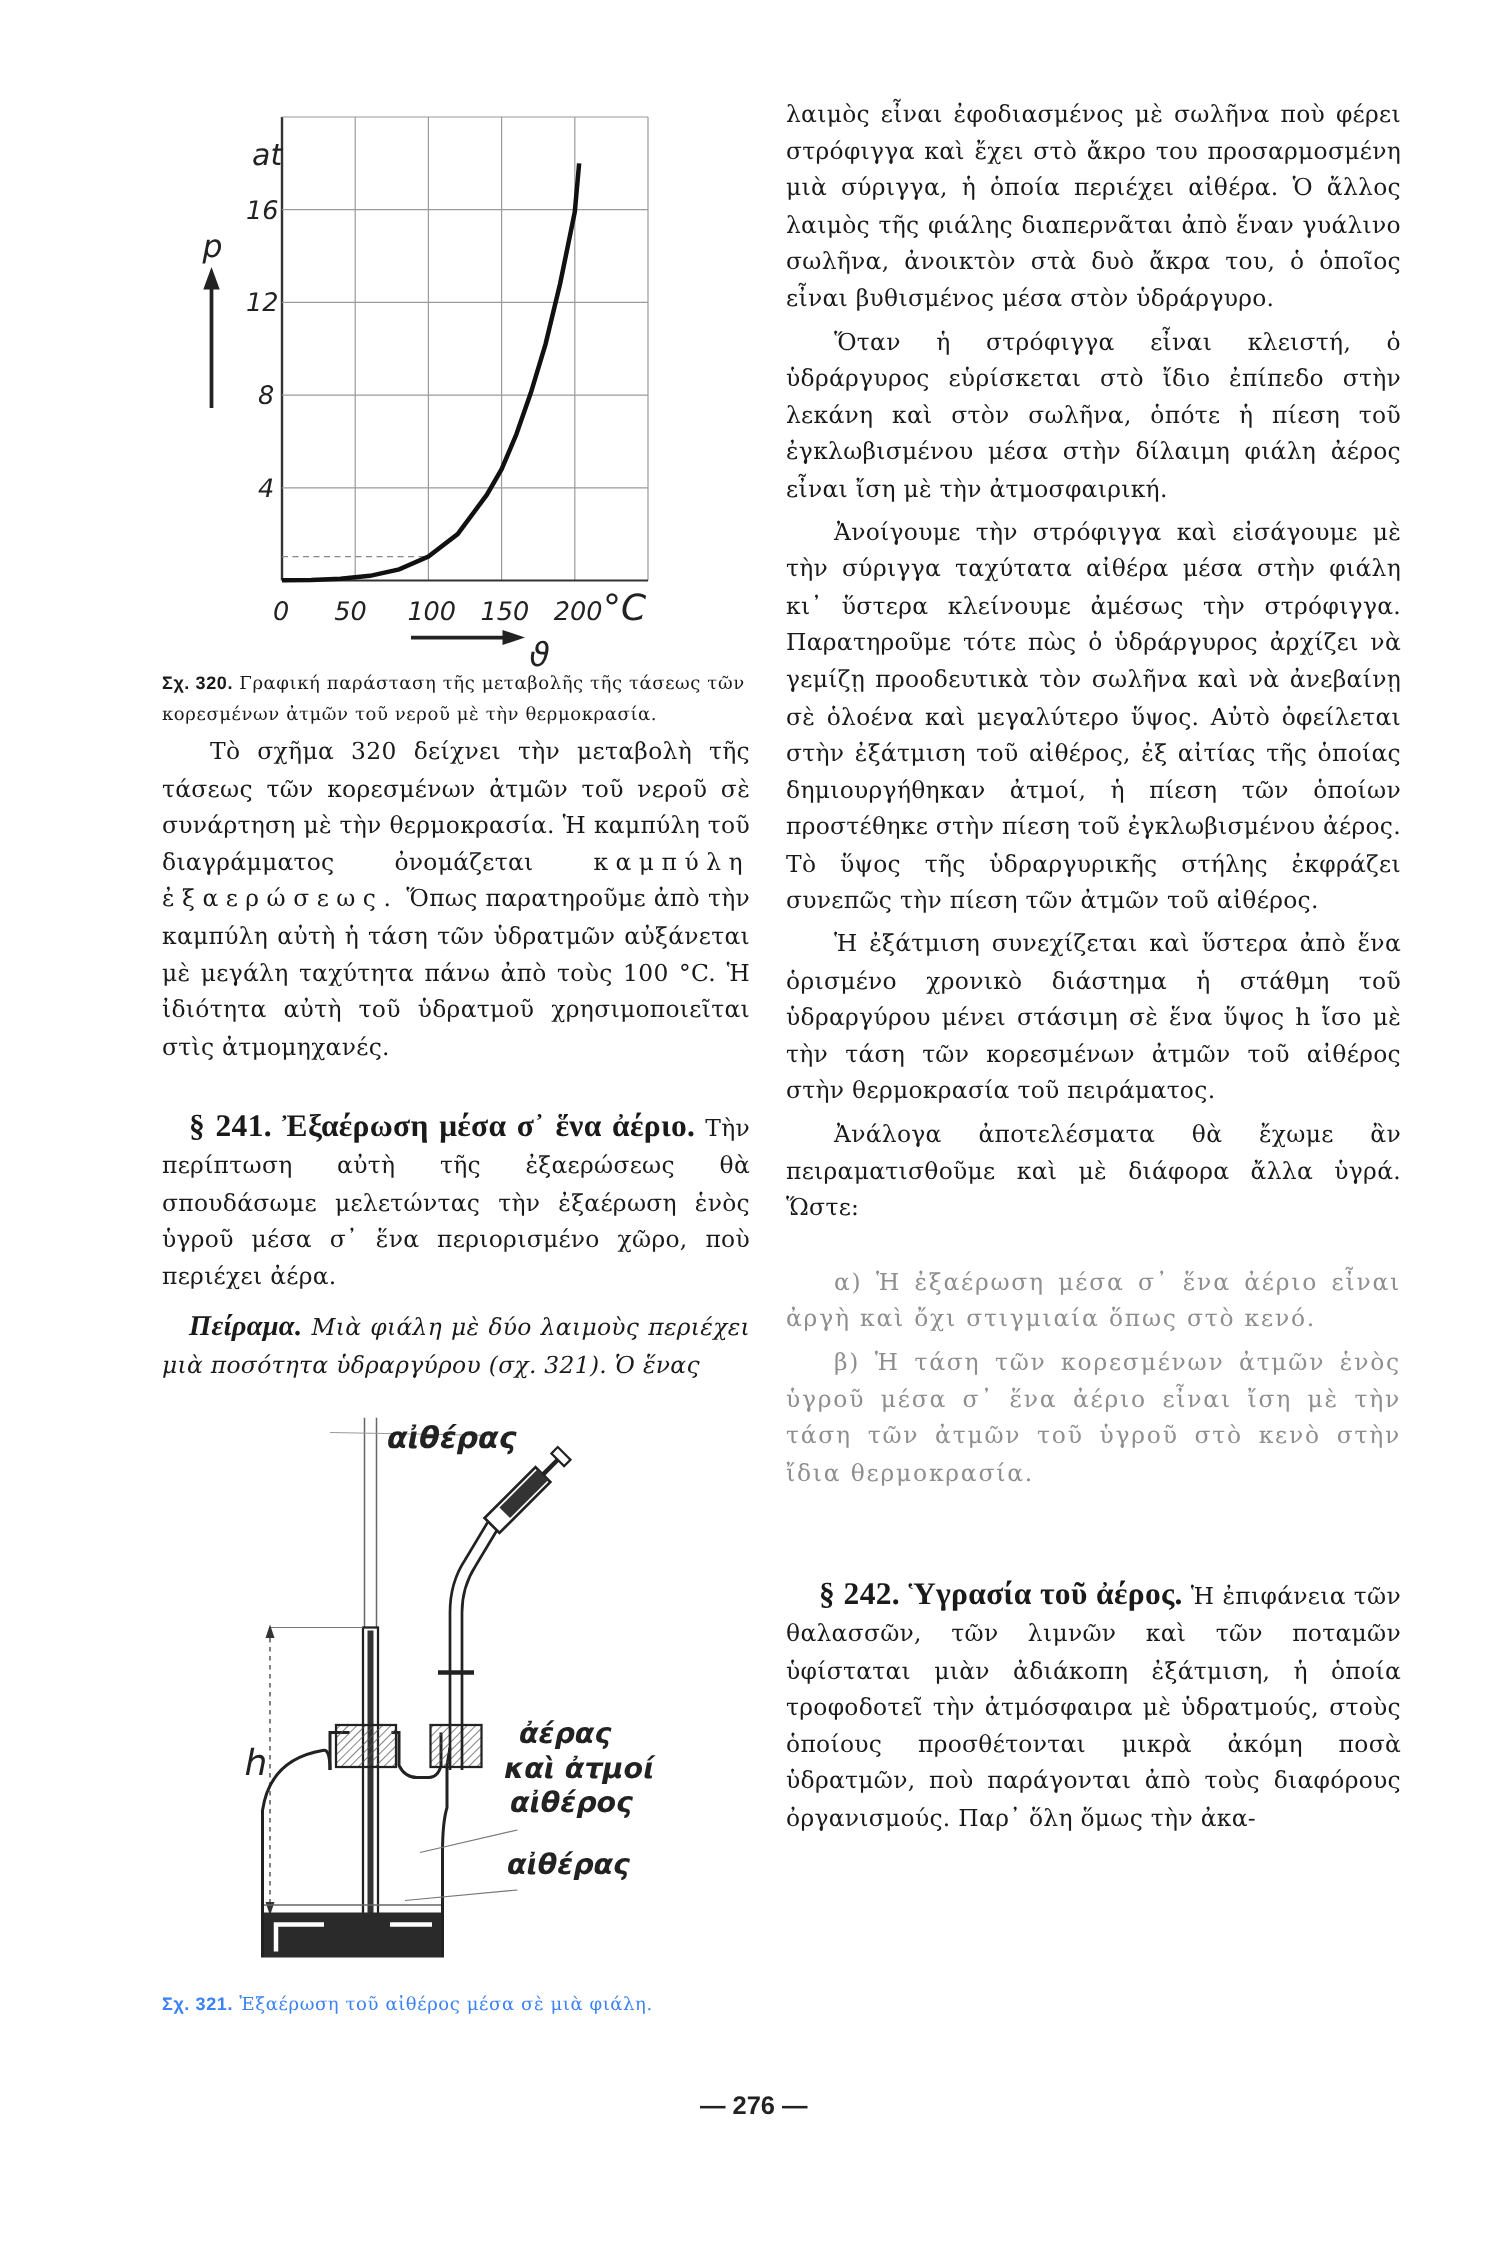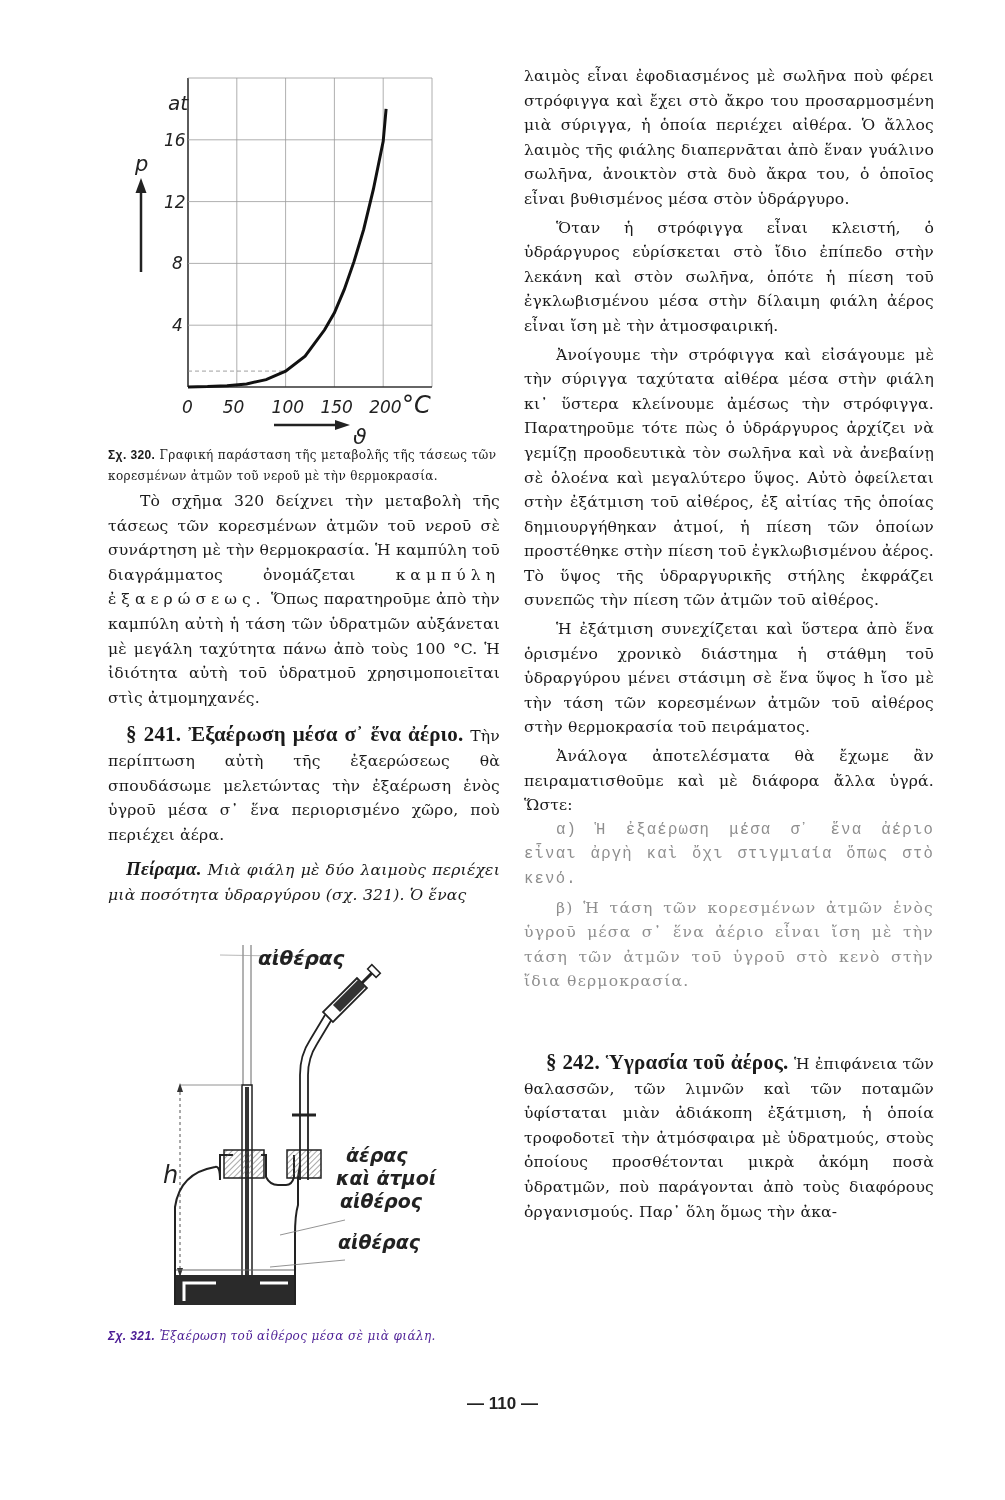"§ 241. Ἐξαέρωση μέσα σ᾽" p { margin-top: 12px -> 28px }
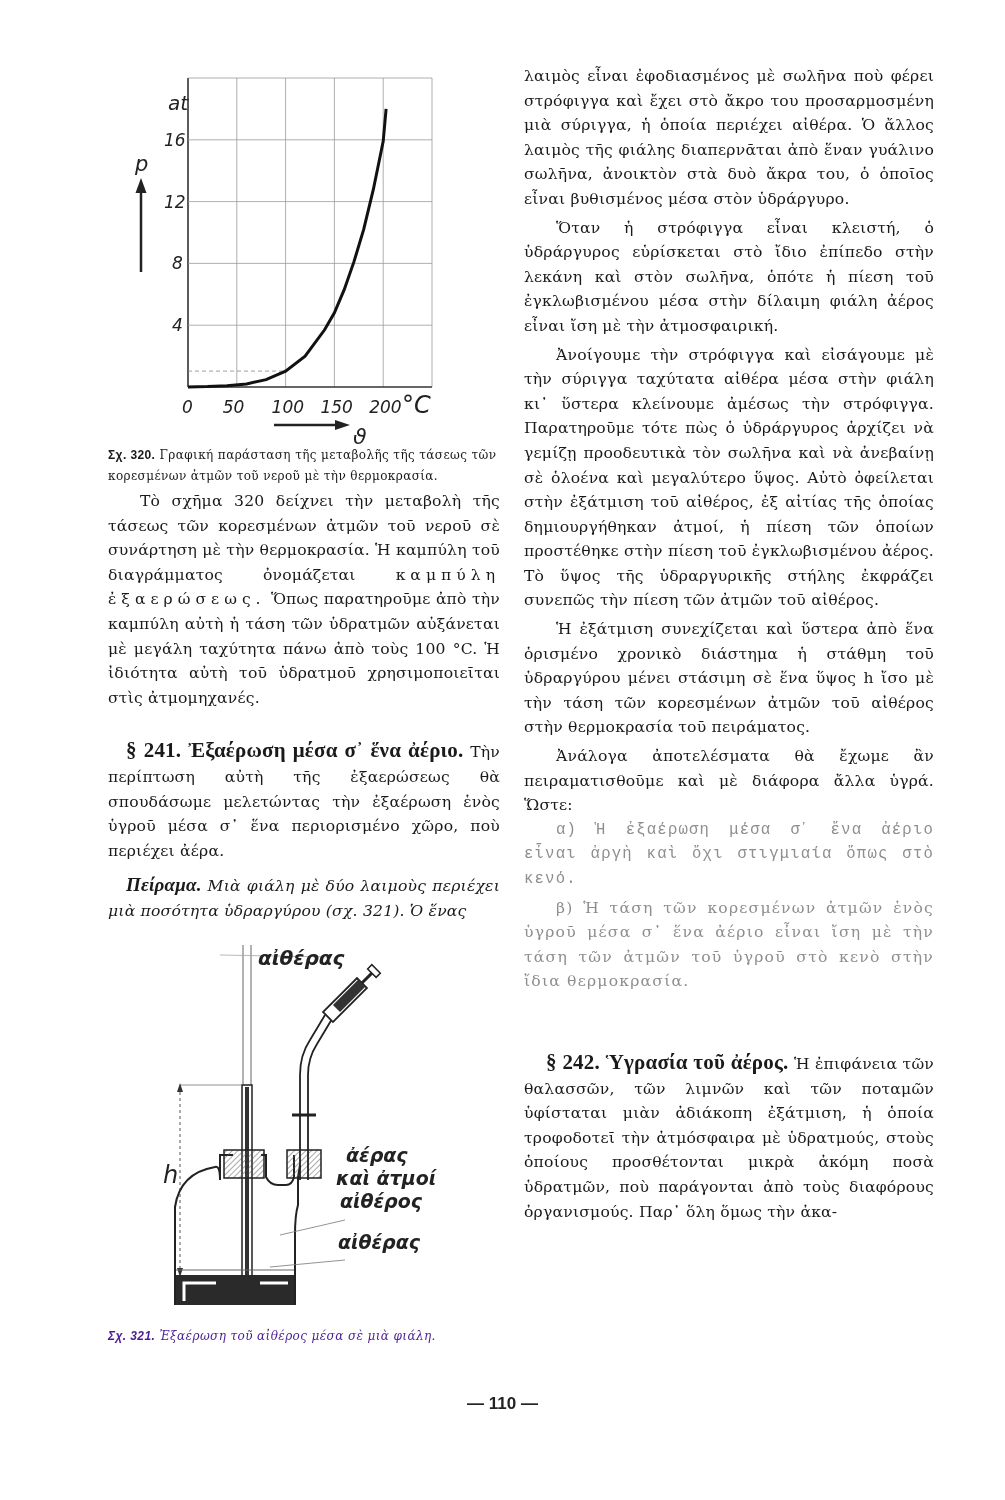"α) Ἡ ἐξαέρωση μέσα σ᾽" p.ind { font-family: Liberation Mono, monospace -> none; margin-top: 0 -> 25px }
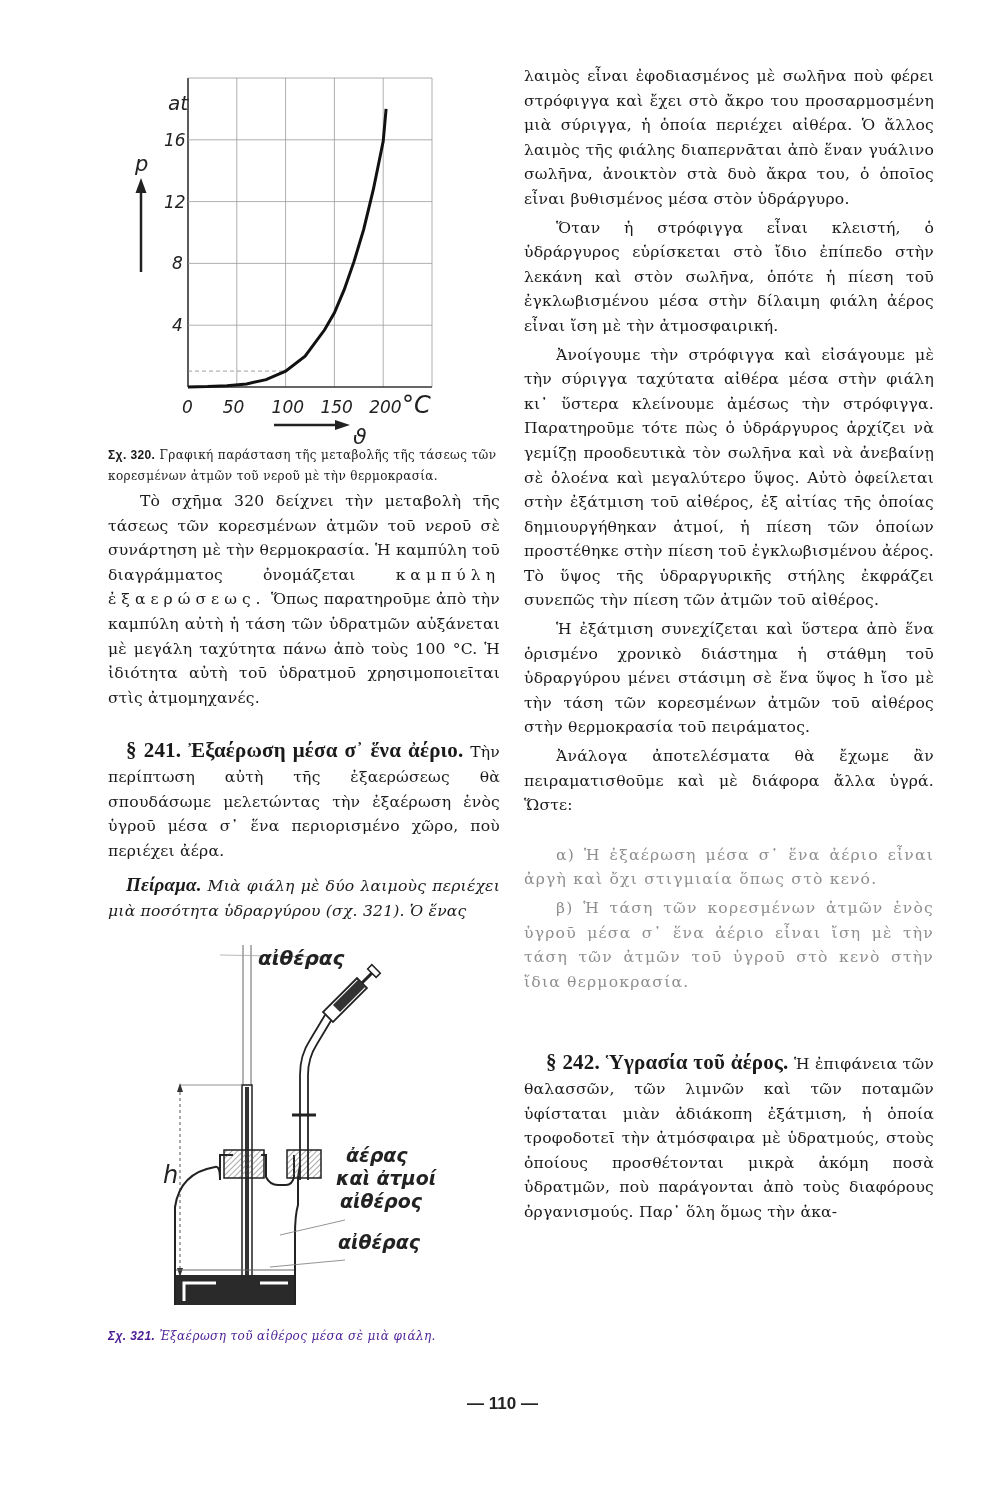"Σχ. 321. Ἐξαέρωση τοῦ αἰθέρος" div.caption { color: #4c1d95 -> #3b82f6; font-style: italic -> none }
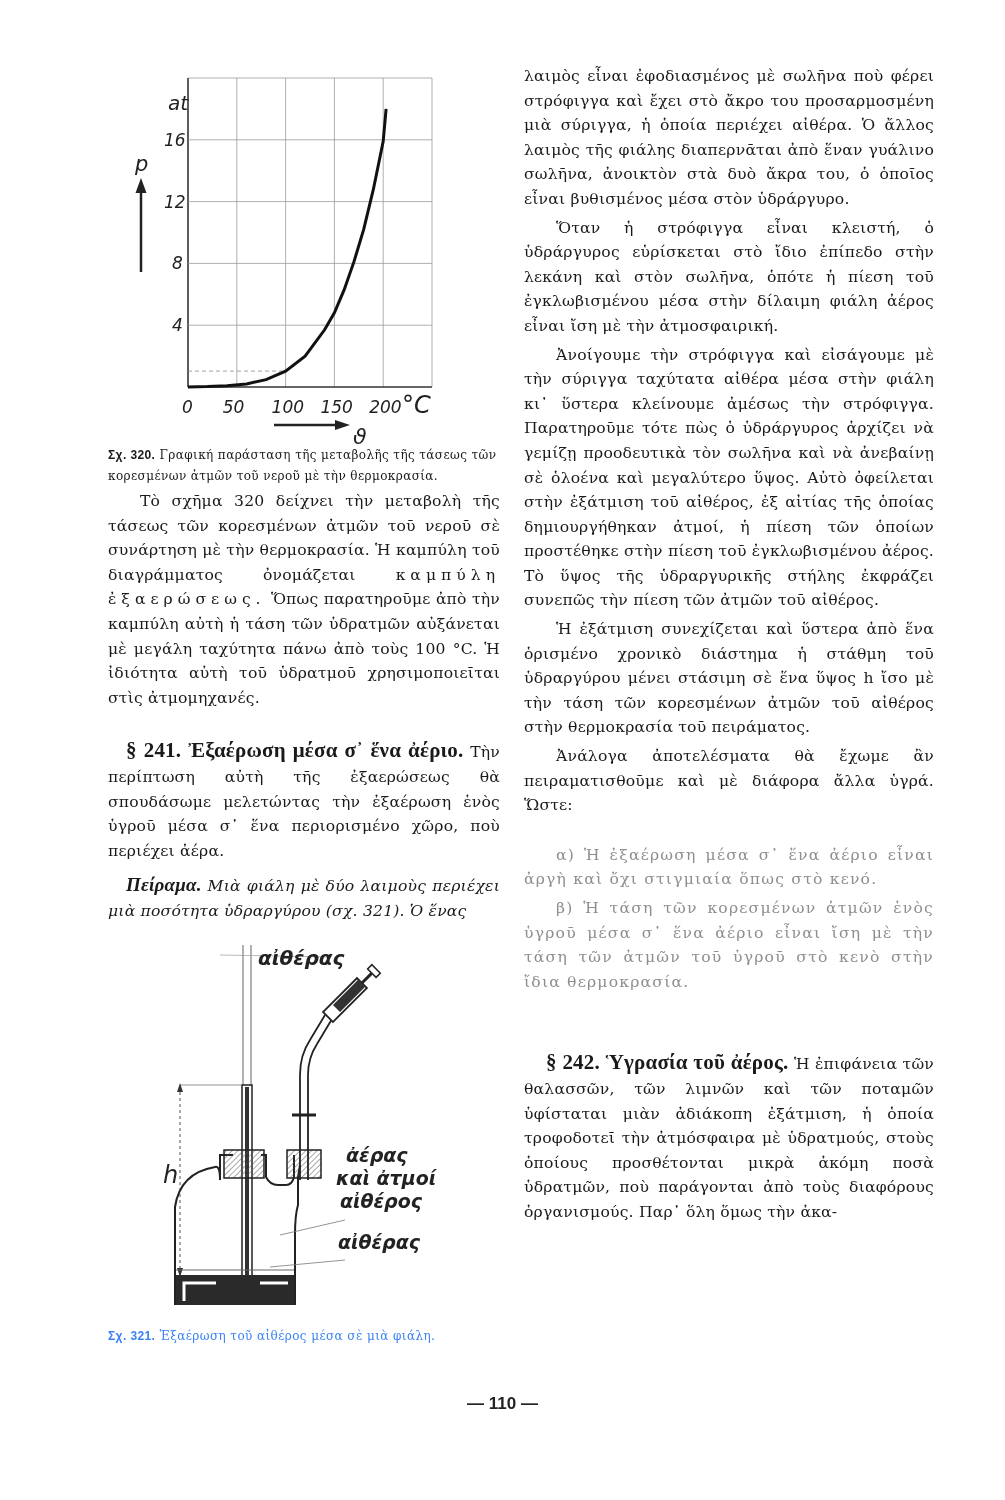"— 110 —" div.pagenum { text: 110 -> 276 }
